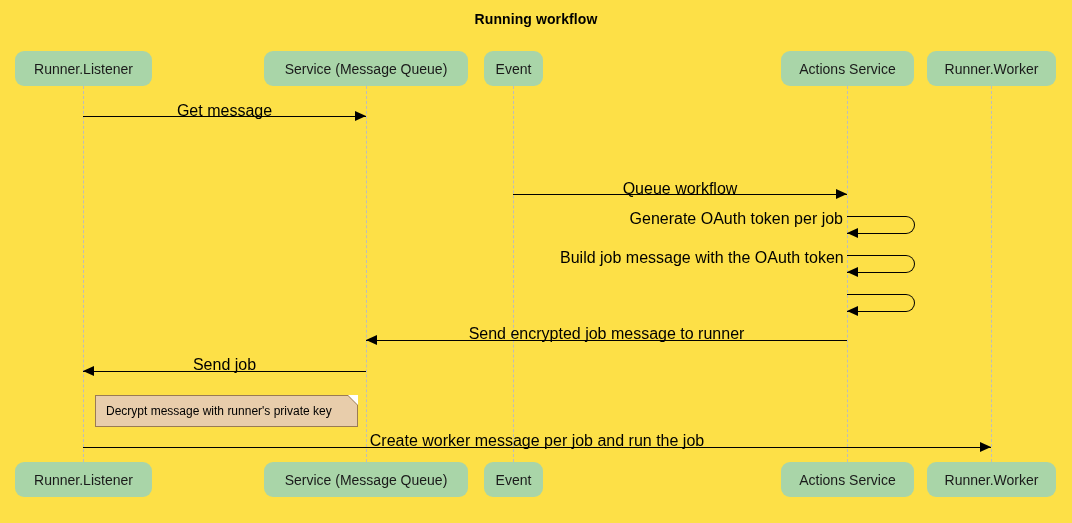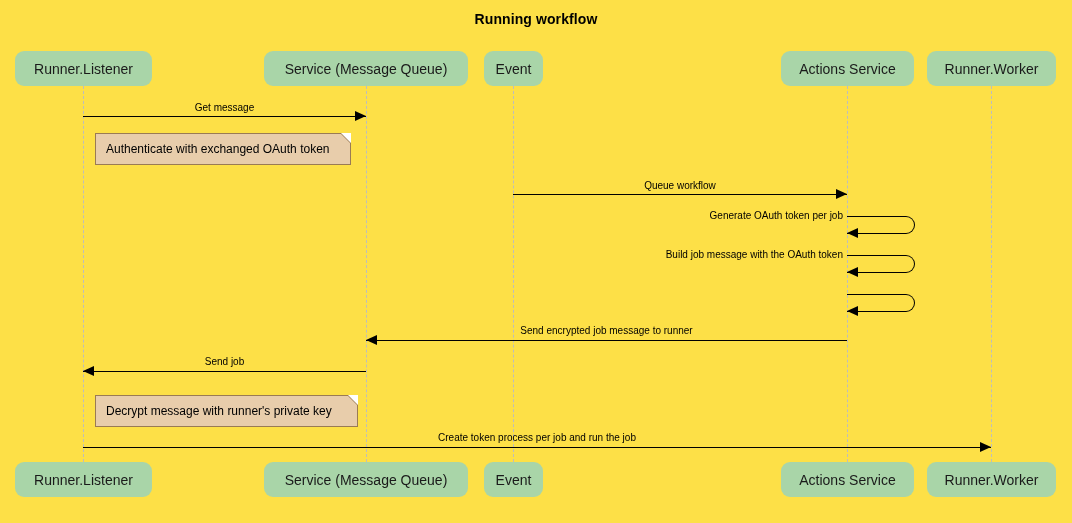"Get message" .msg-label { font-size: 10px -> 16px }
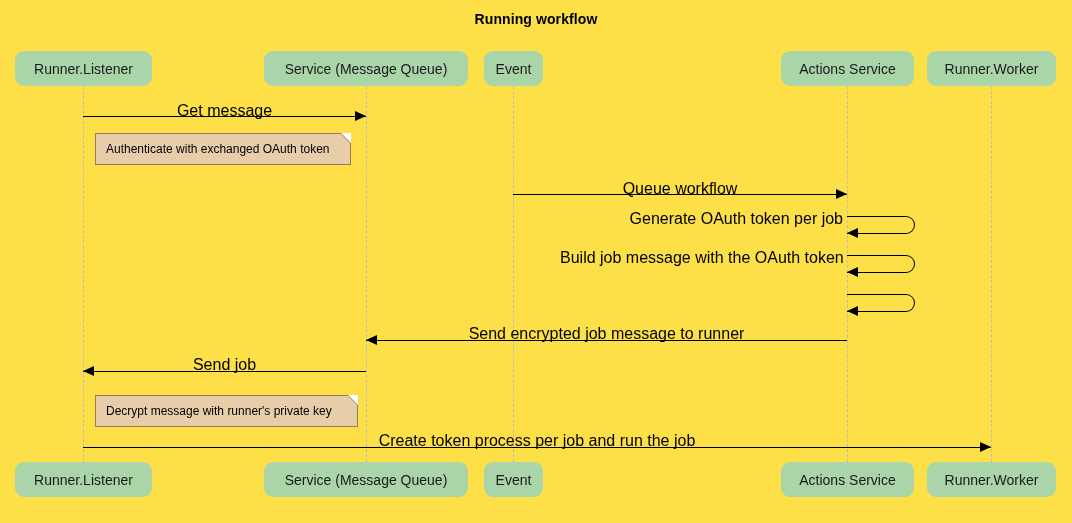"Authenticate with exchanged OAuth token" div.note { html: <div> <span>Authenticate with exchanged OAuth token</span> <span></span> <span></span> </div> -> none }
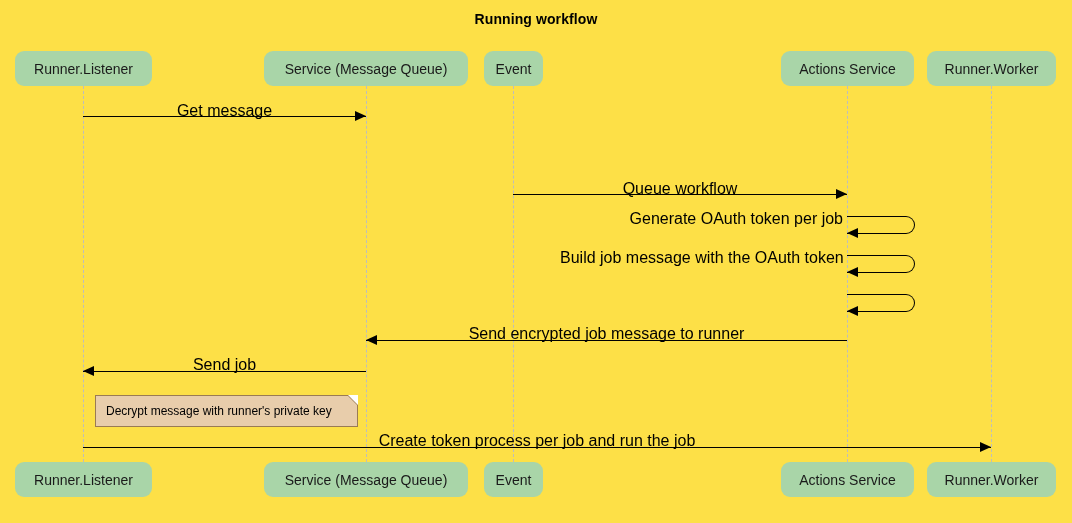"Create token process per job" div.msg-label { text: token process -> worker message }
